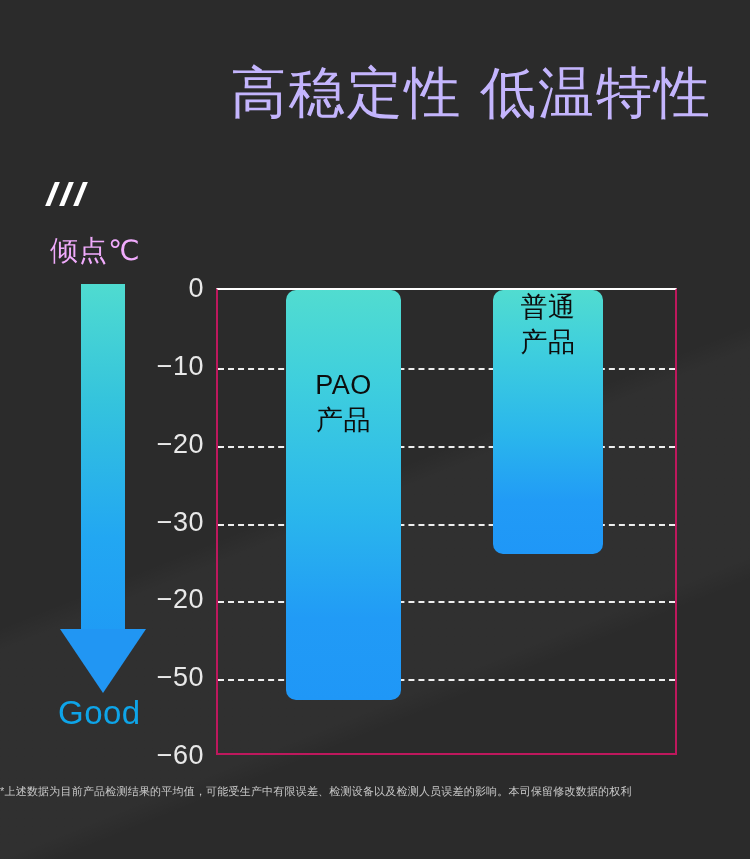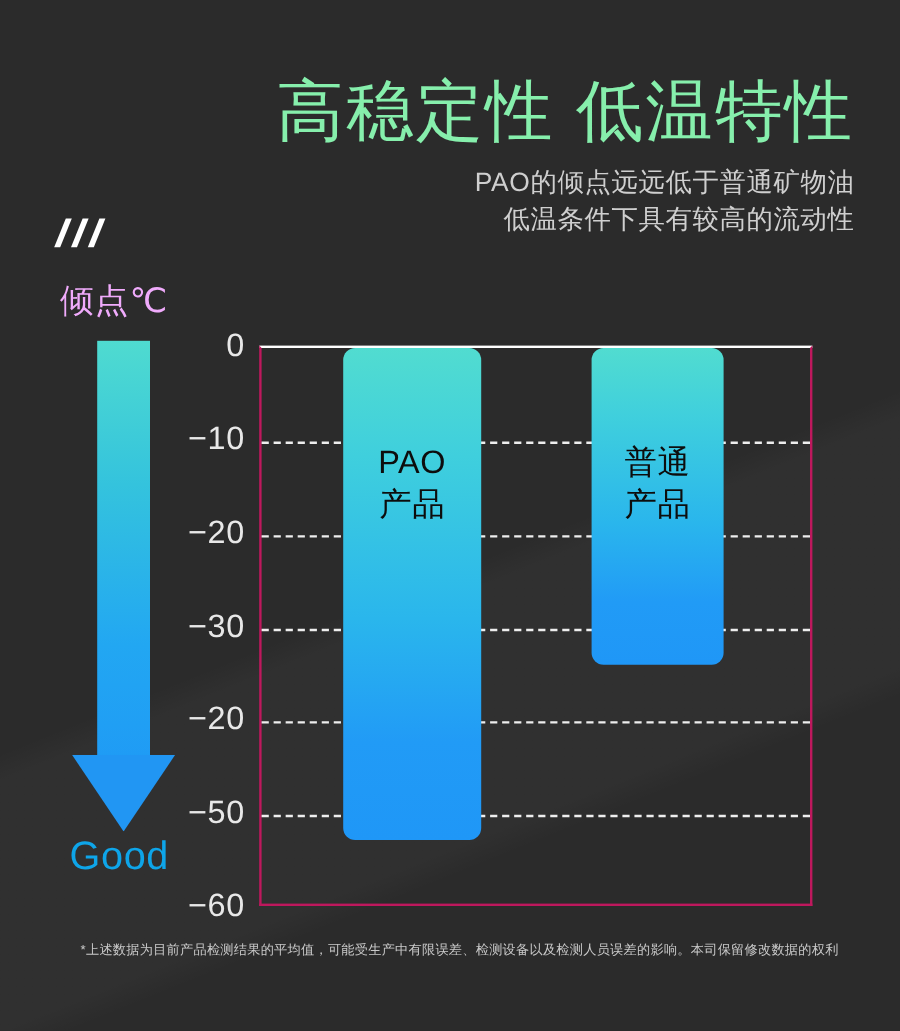"高稳定性 低温特性" #title { color: #86efac -> #c4b5fd }
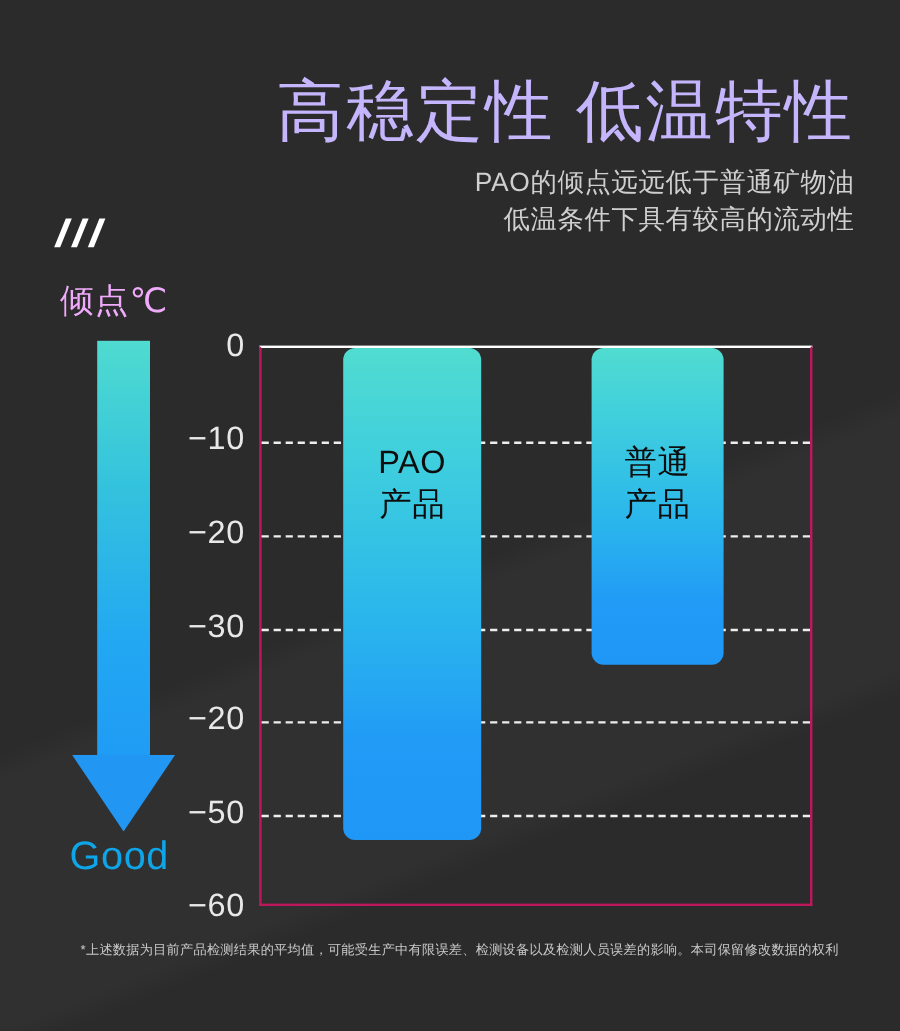"PAO的倾点远远低于普通矿物油" div { html: <div> <div>PAO的倾点远远低于普通矿物油</div> <div>低温条件下具有较高的流动性</div> </div> -> none }
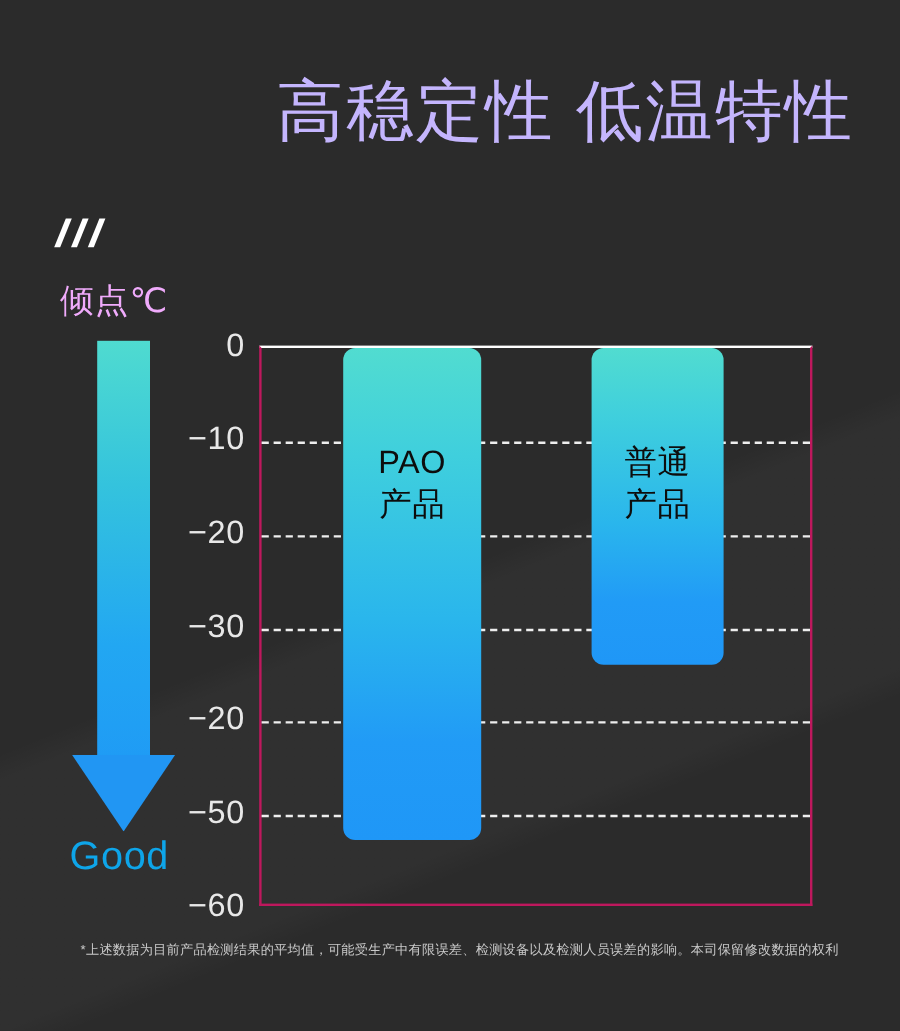"普通" div.bar-label { margin-top: 78px -> none }
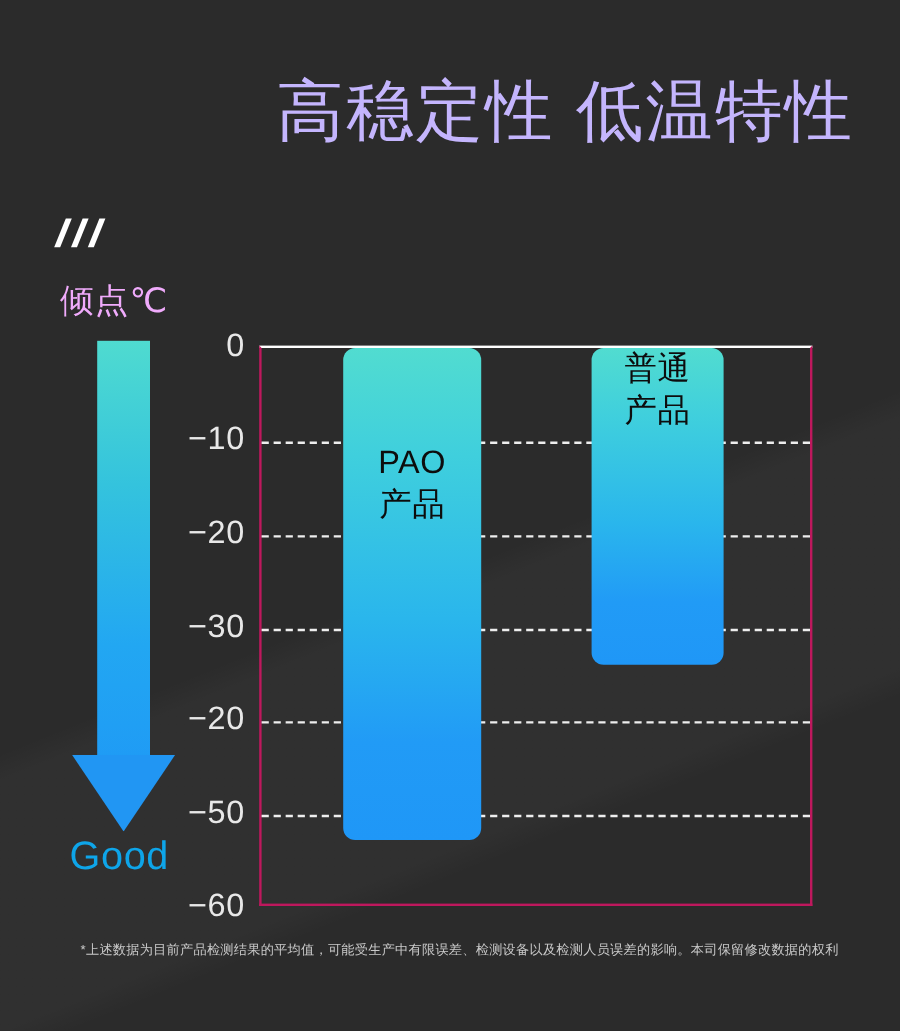"*上述数据为目前产品检测结果的平均值，可能受生产中有限误差、检测设备以及检测人员" #footnote { padding-left: 16px -> none; width: 750px -> 630px }
